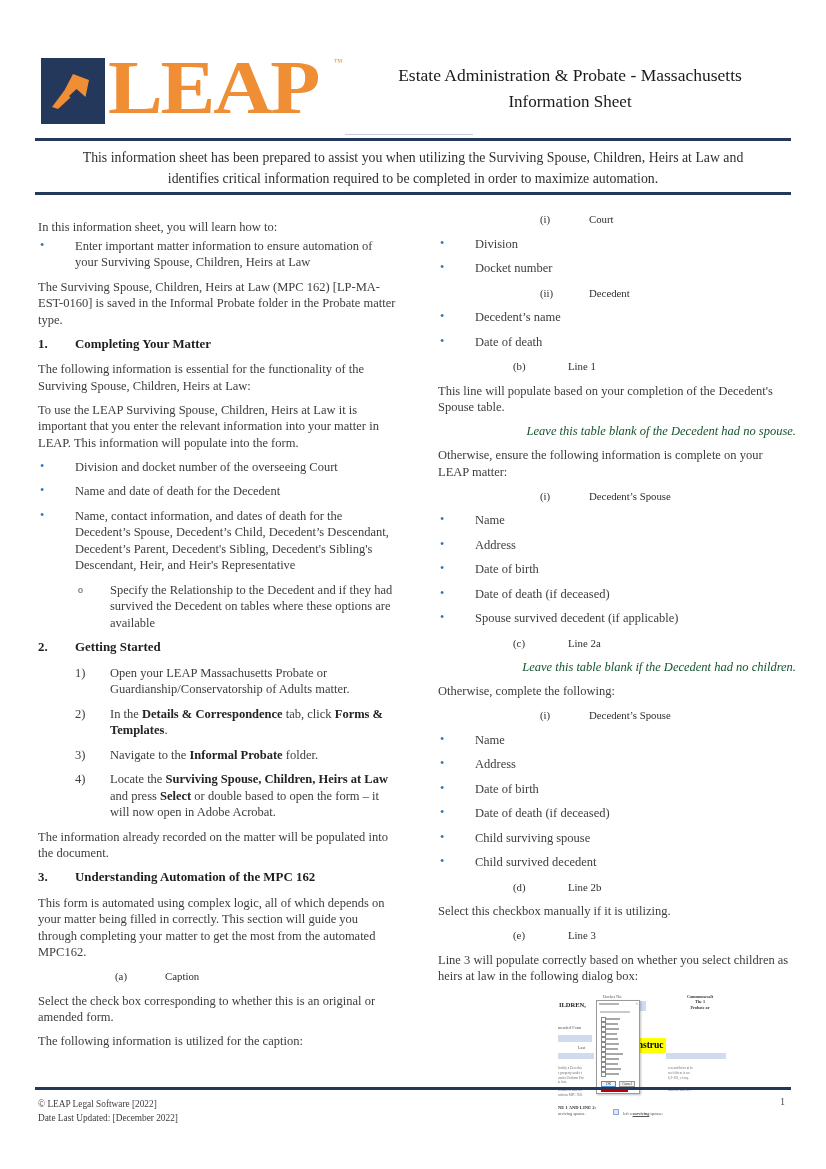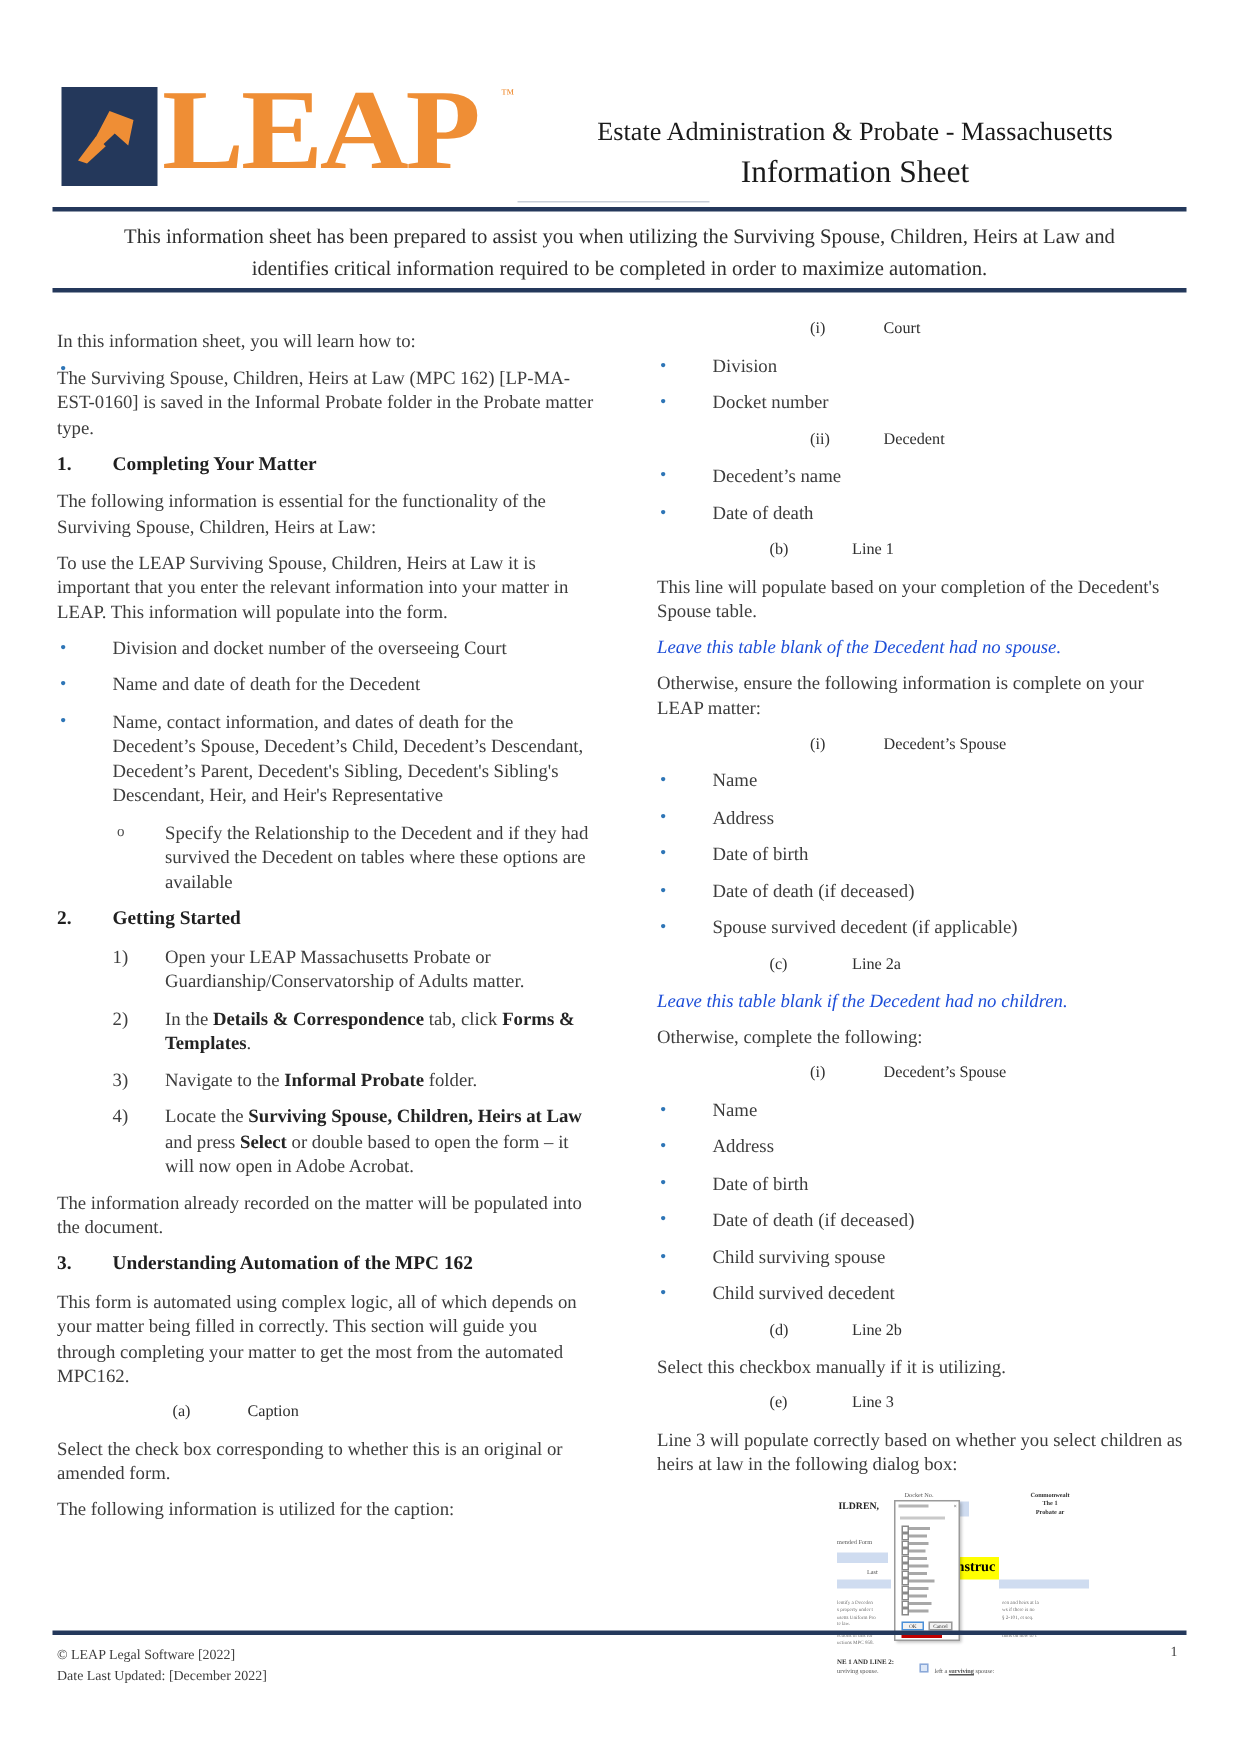"Estate Administration & Probate -" .title-block { top: 76px -> 64px }
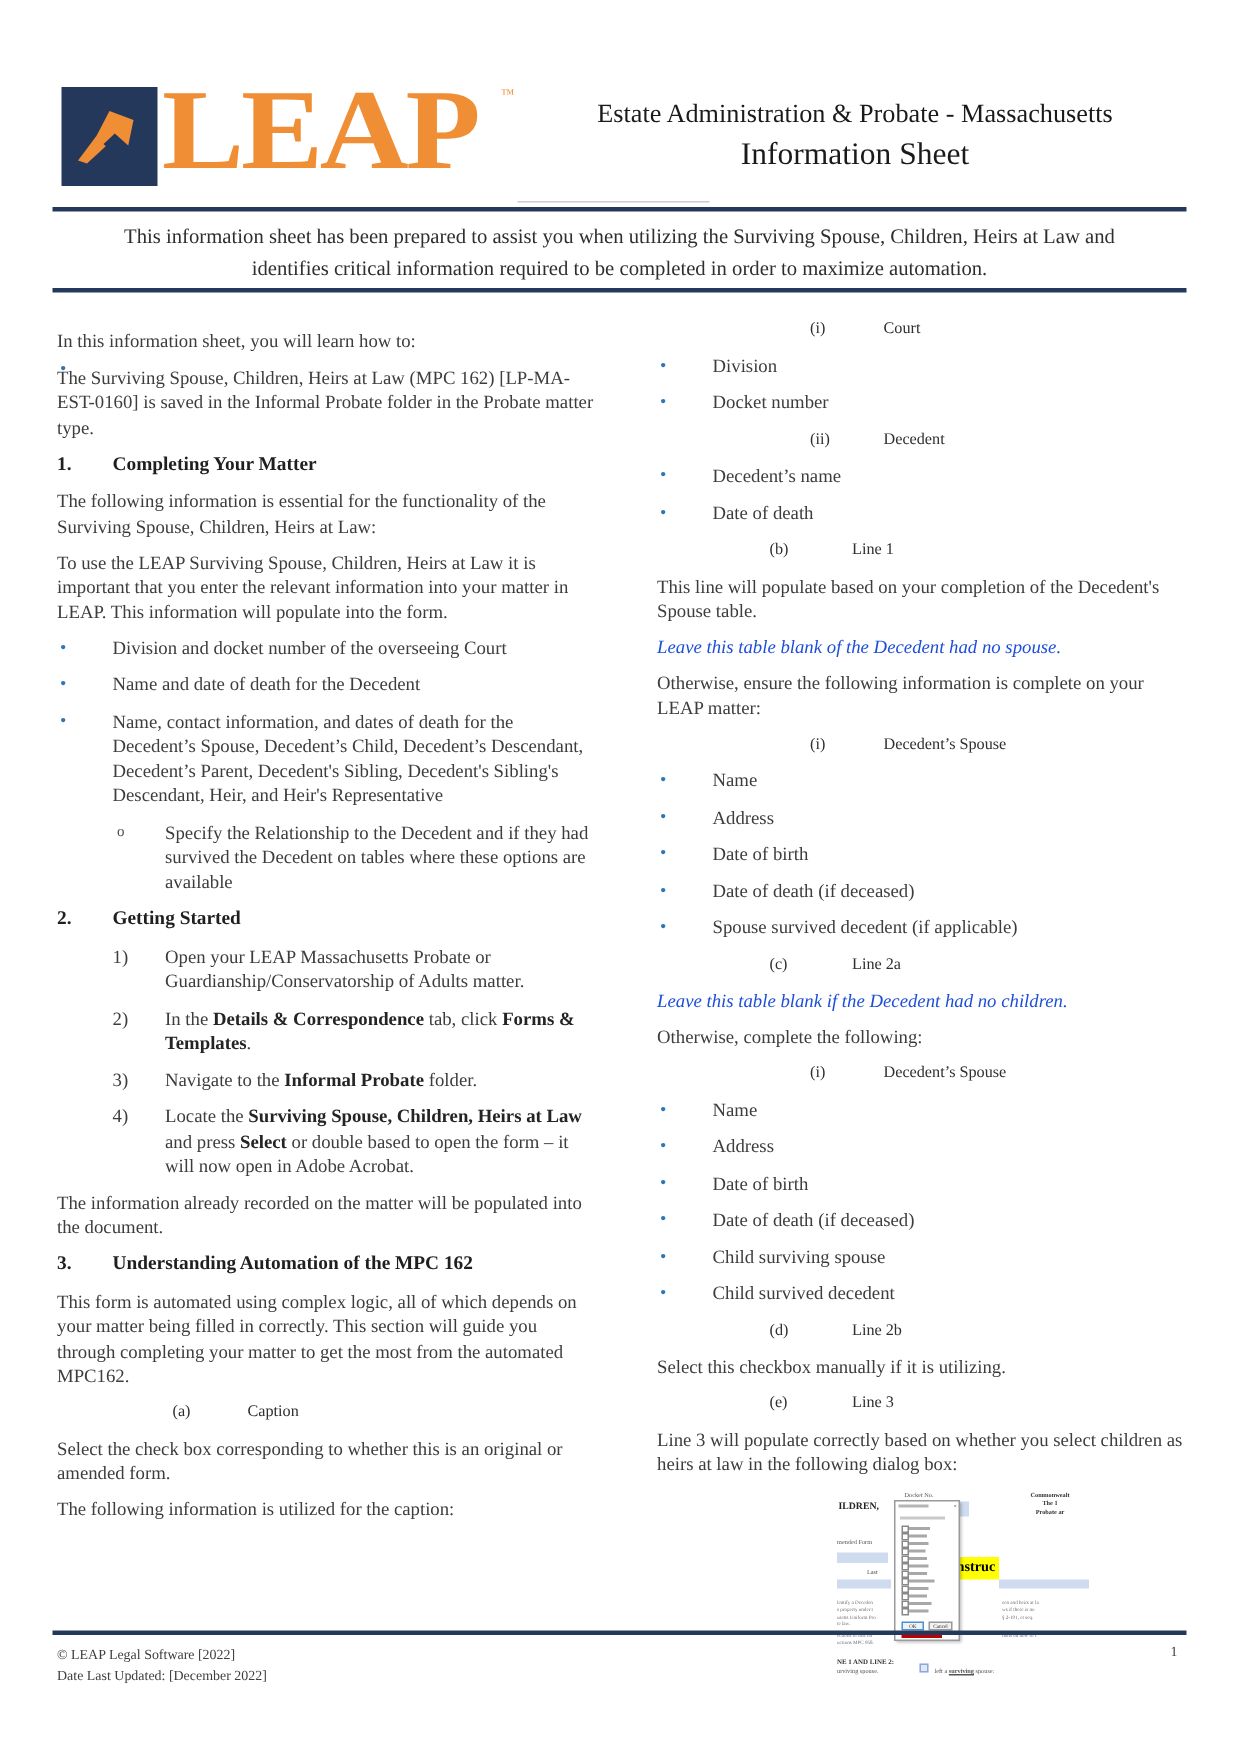"Information Sheet" .title-2 { font-size: 21px -> 17px }
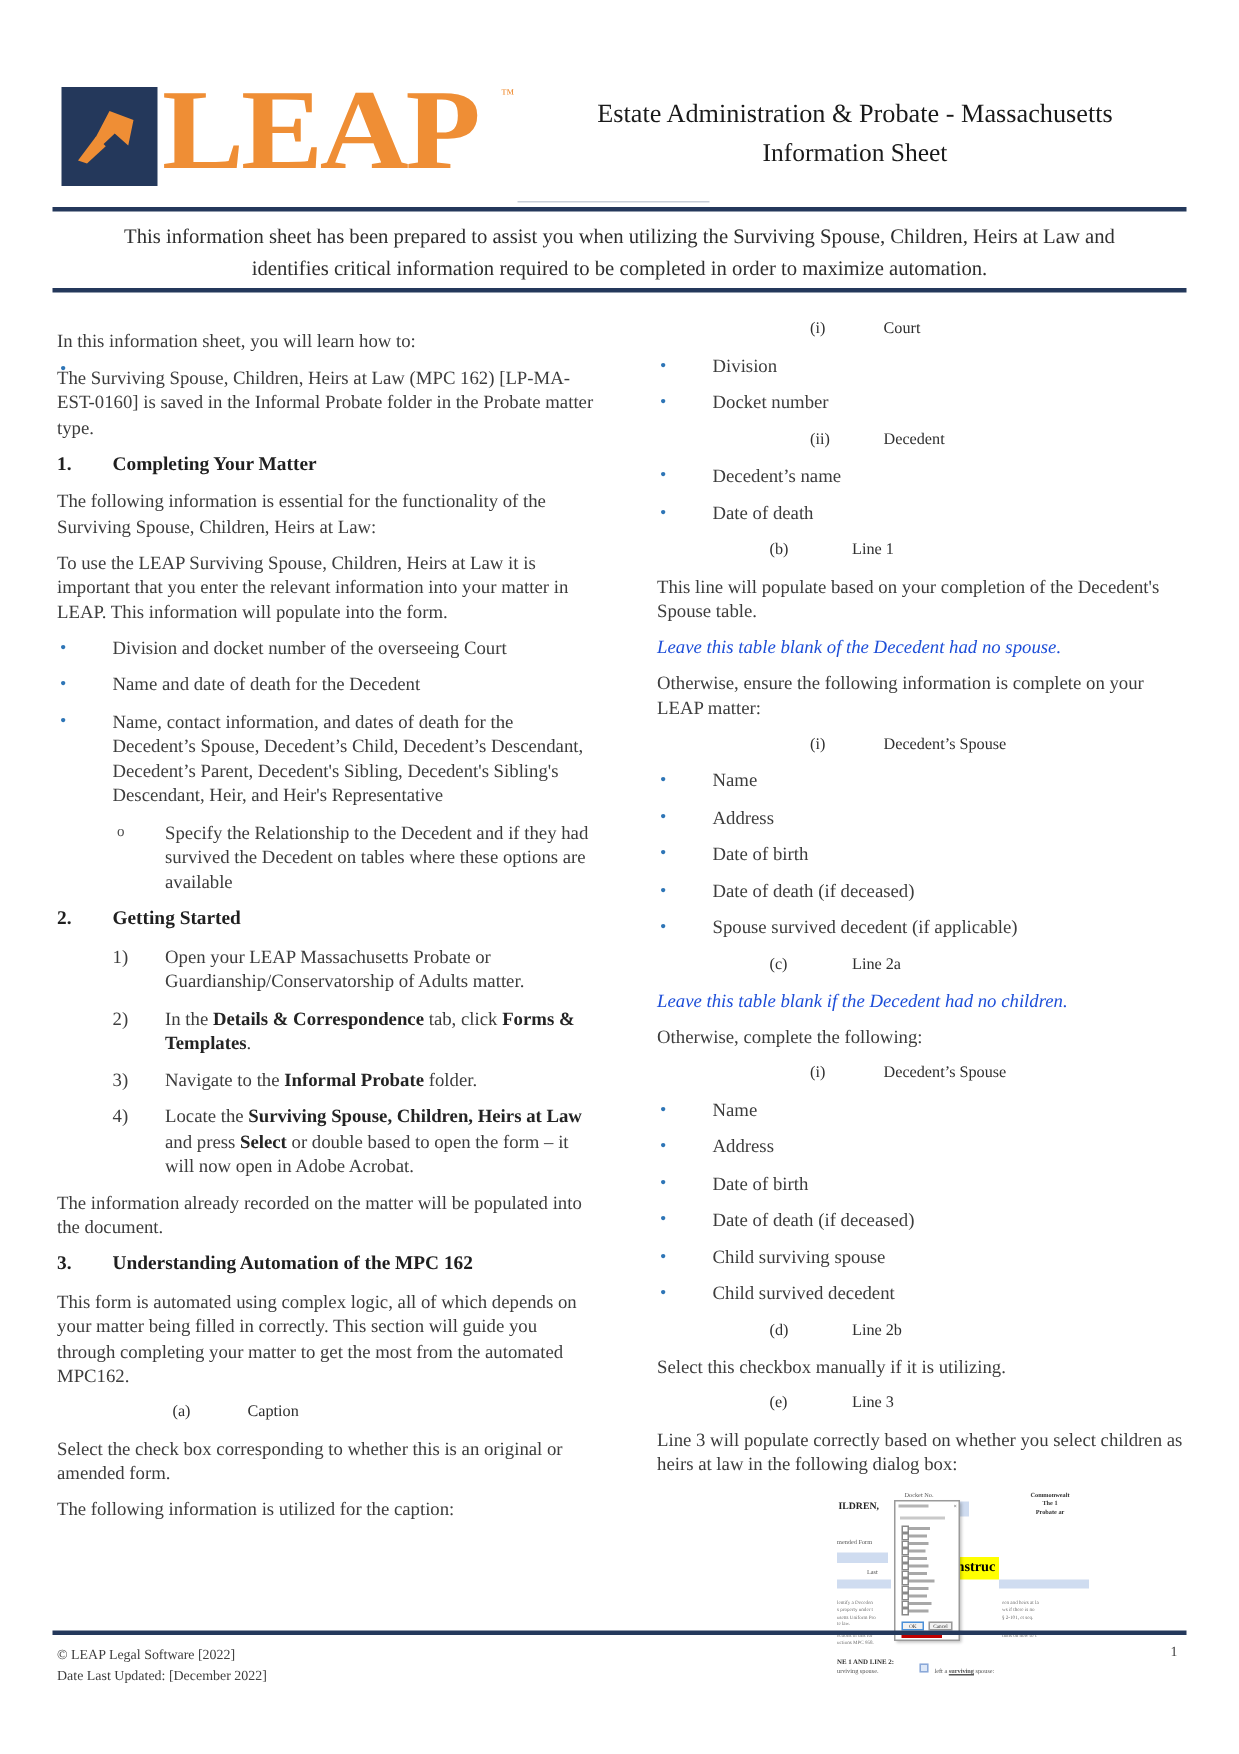"Enter important matter information to" span { html: none -> <span>Enter important matter information to ensure automation of your Surviving Spouse, Children, Heirs at Law</span> }
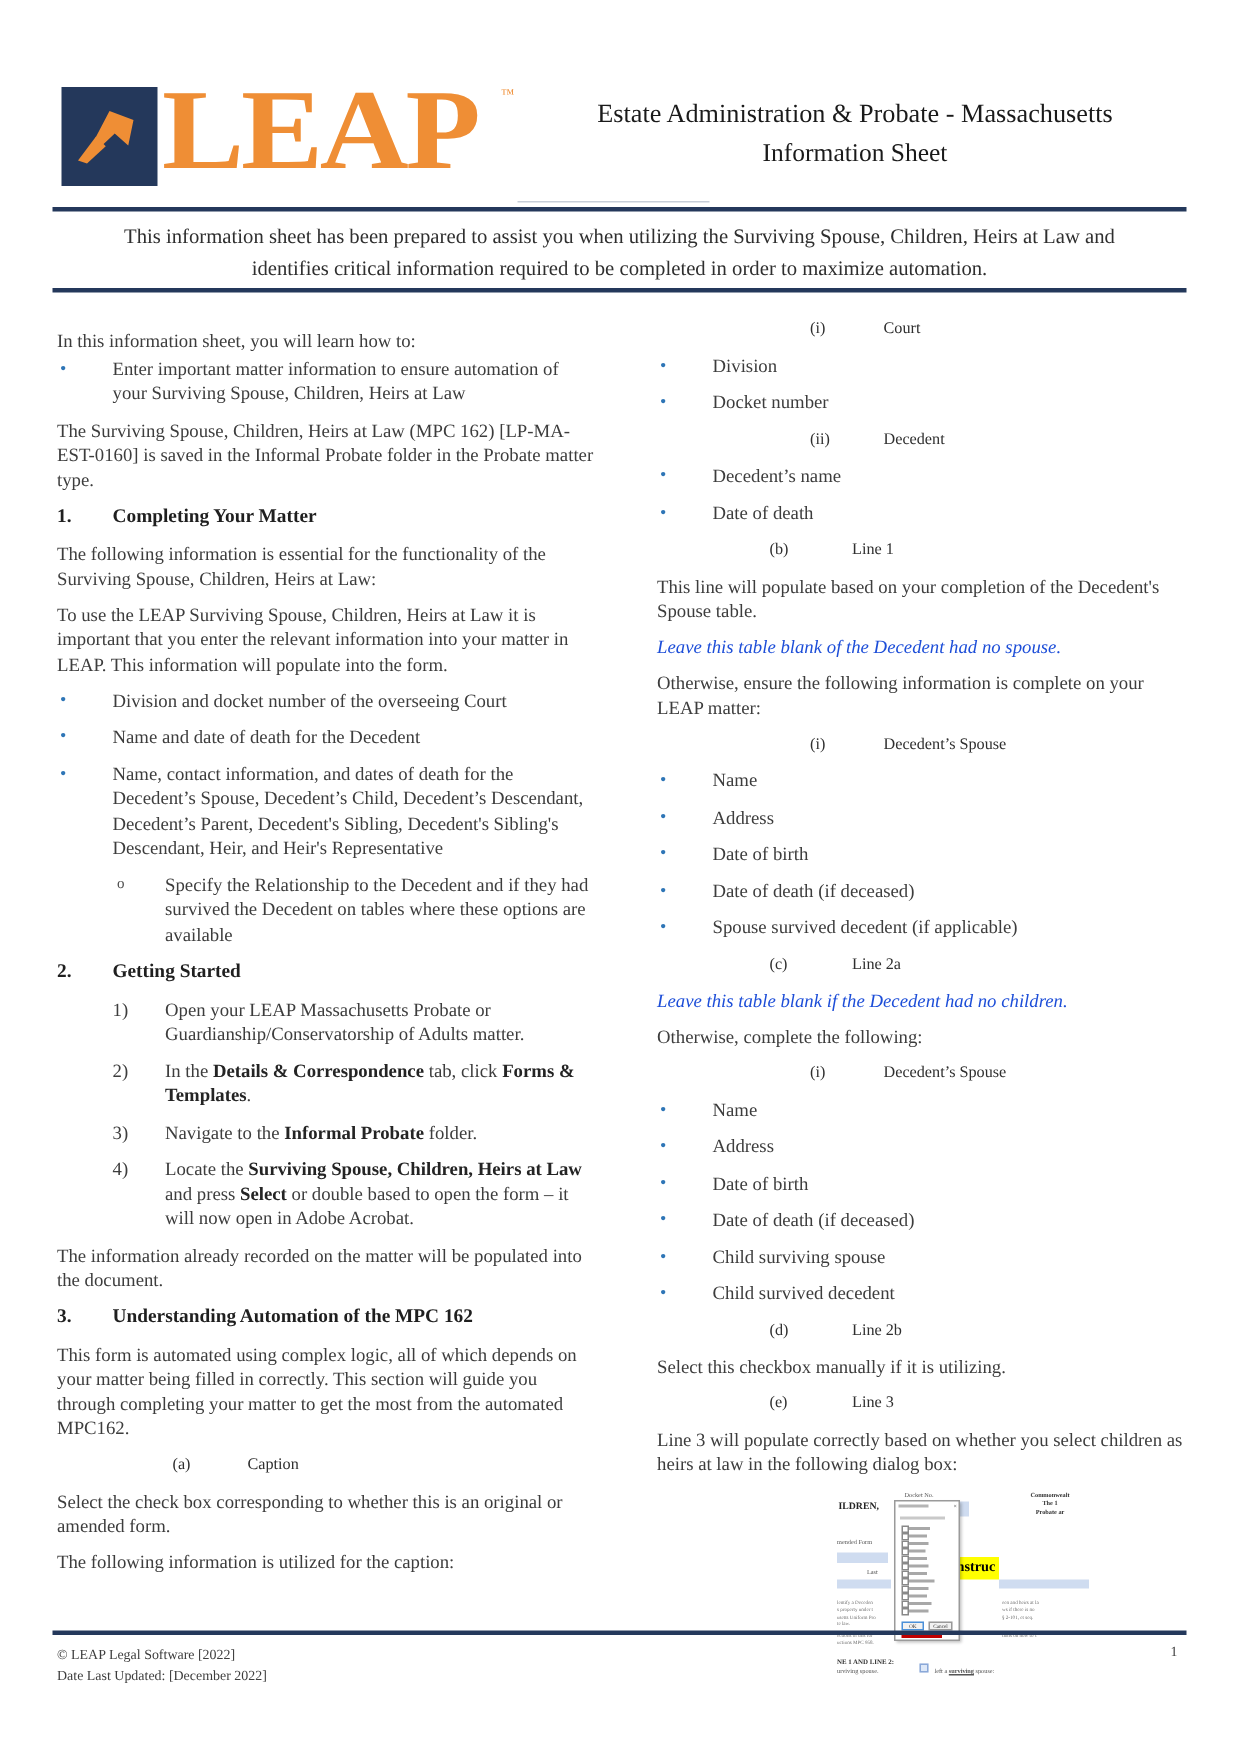"Leave this table blank of" .note { color: #1d4ed8 -> #14532d; text-align: none -> right }
